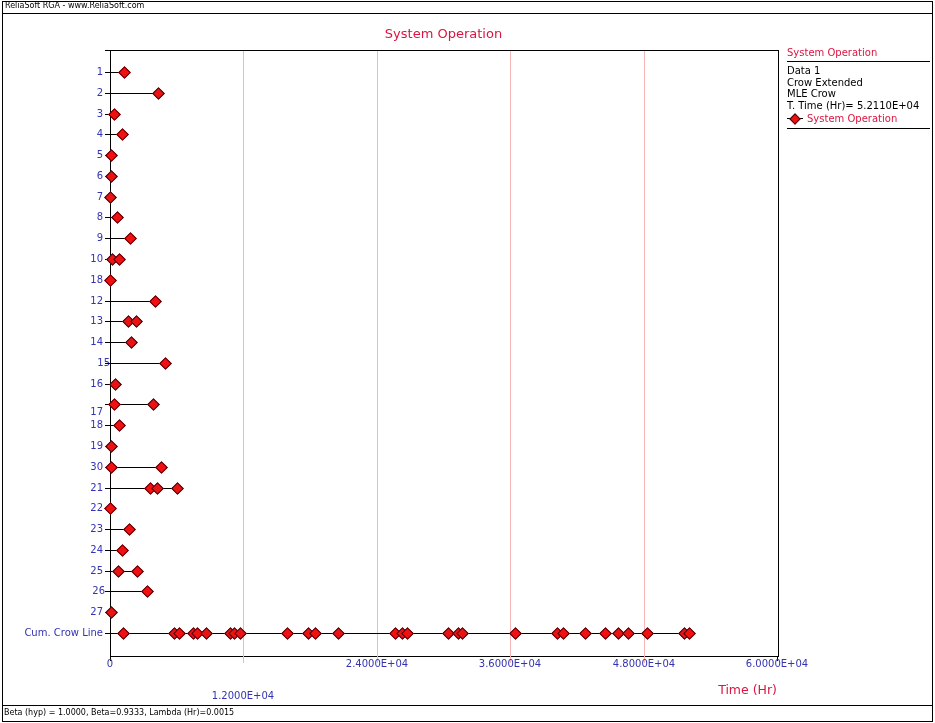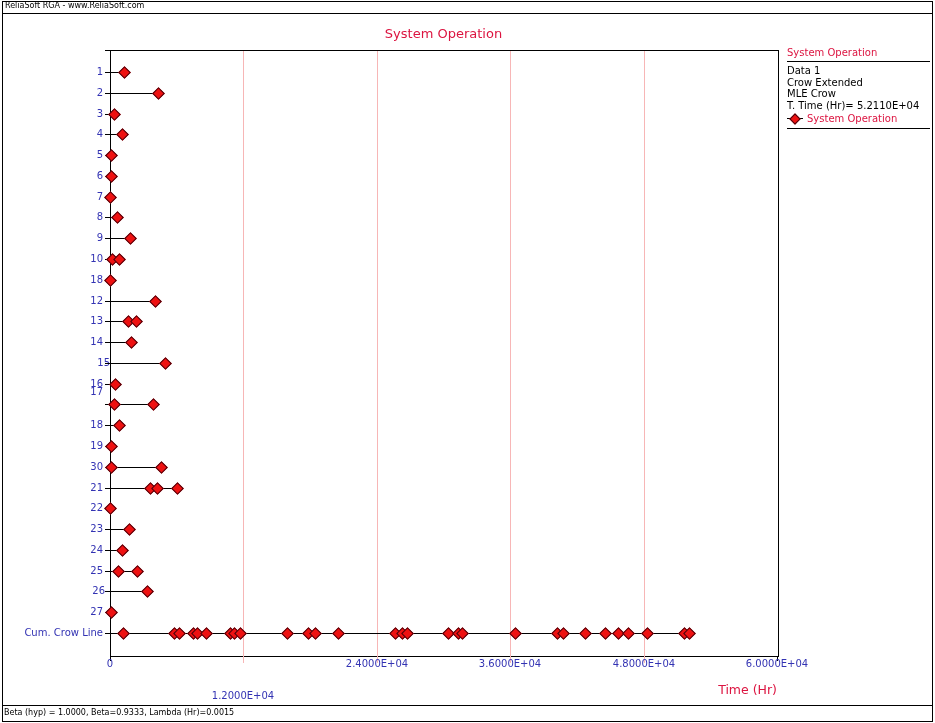"17" div.abs { top: 386px -> 406px }
